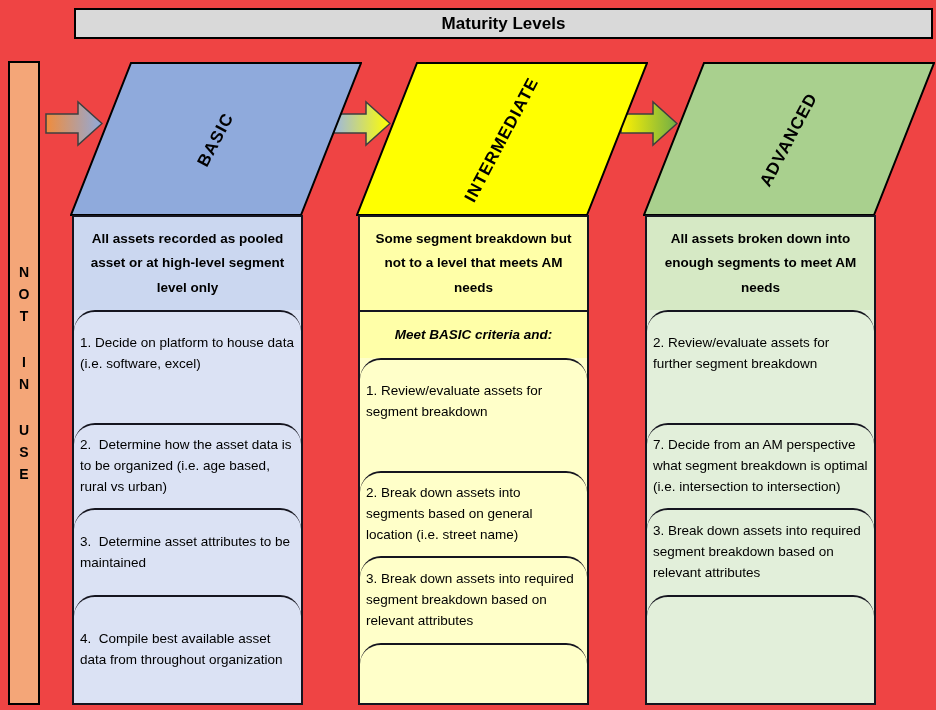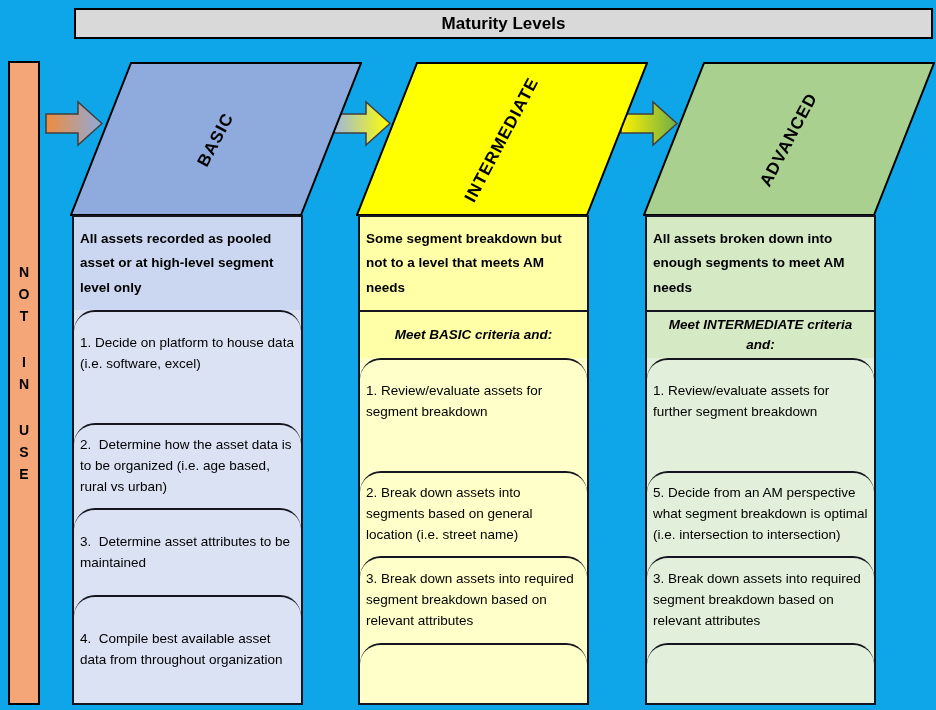"Maturity Levels" .stage { background: #0ea5e9 -> #ef4444 }
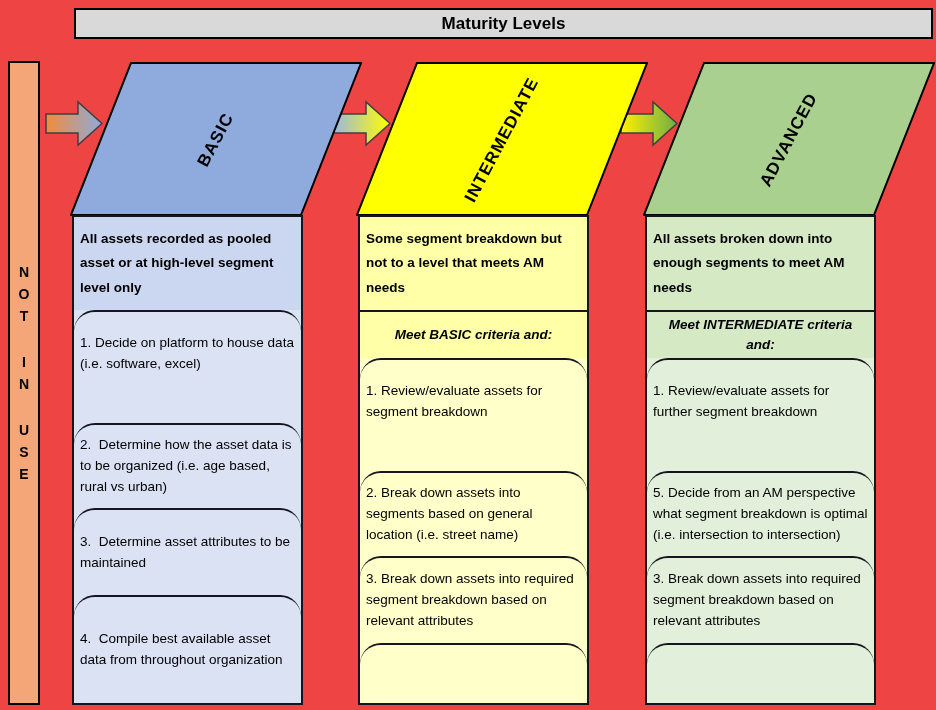"All assets recorded as pooled" .desc { text-align: none -> center }
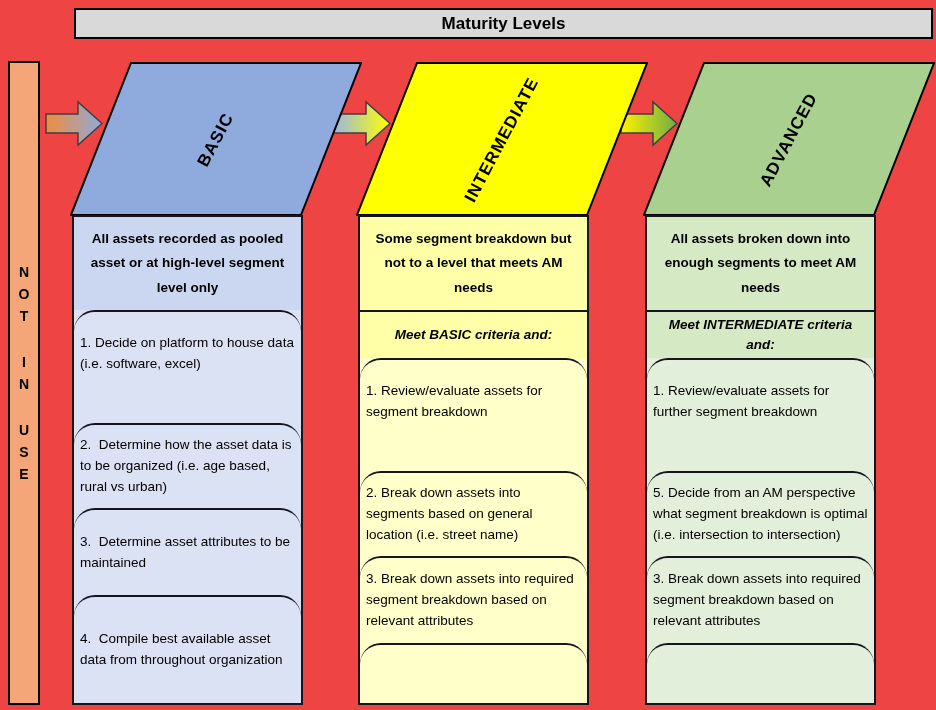"Meet INTERMEDIATE criteria and:" div.cell { html: <div>Meet INTERMEDIATE criteria and:</div> -> none }
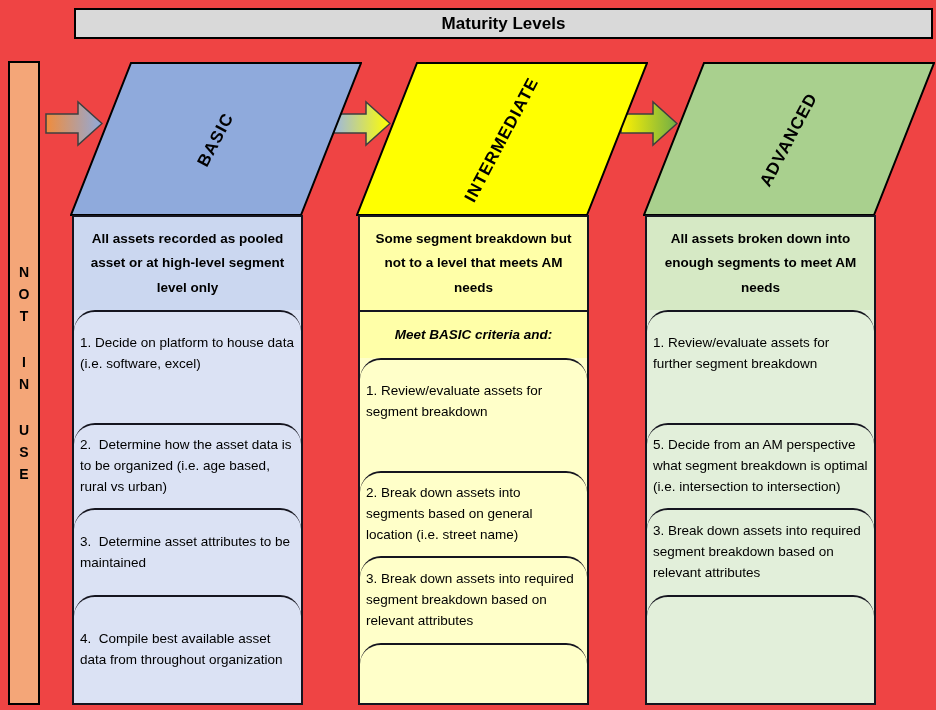"1. Review/evaluate assets for further" div.cell { text: 1 -> 2 }
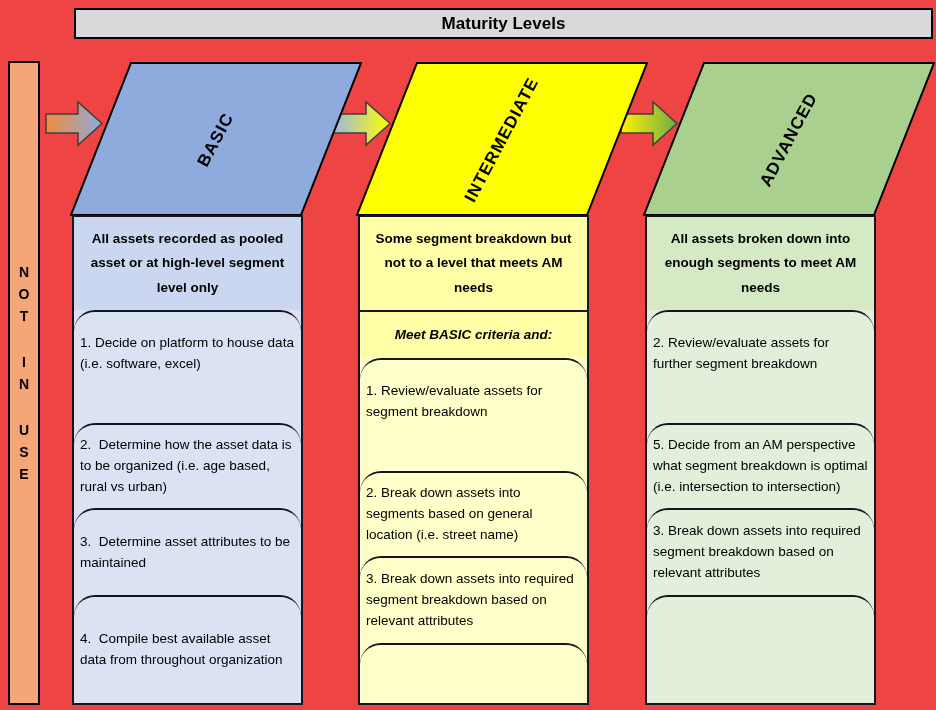"5. Decide from an AM" div.cell { text: 5 -> 7 }
